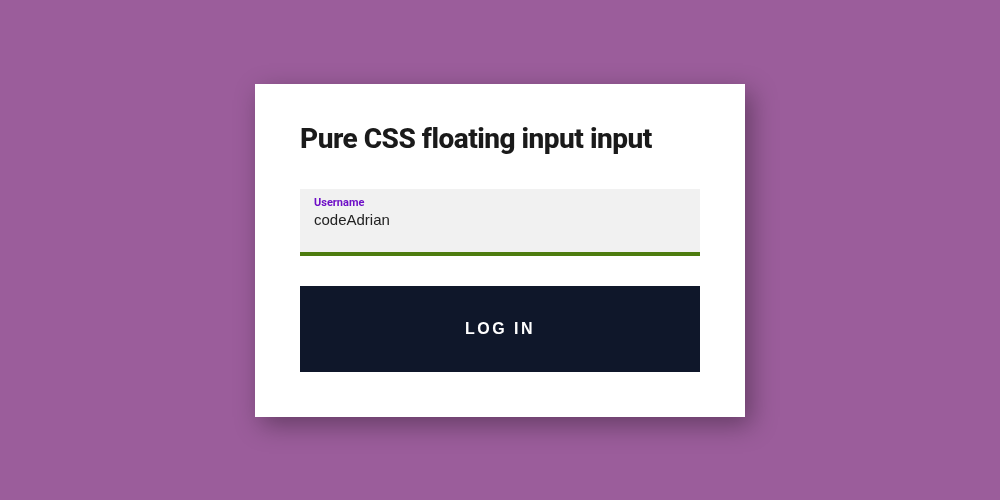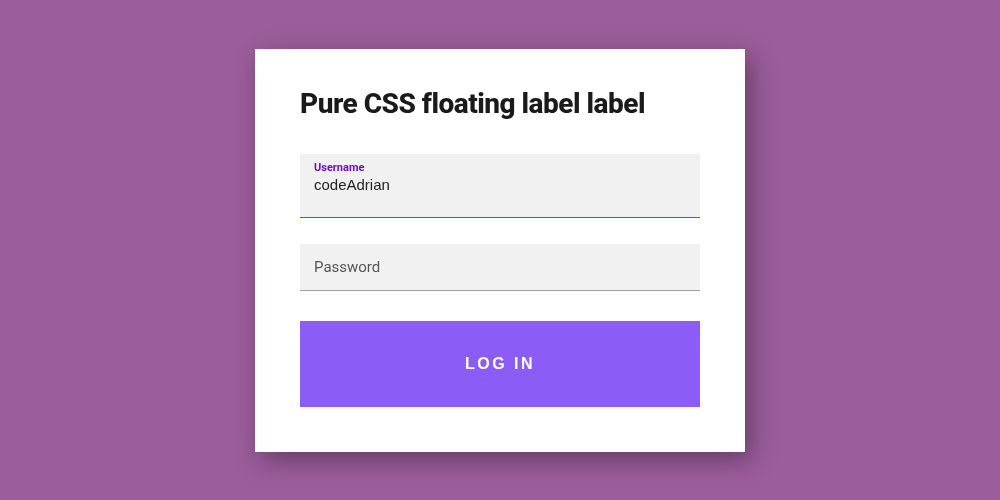"Pure CSS floating label label" h1.title { text: label label -> input input }
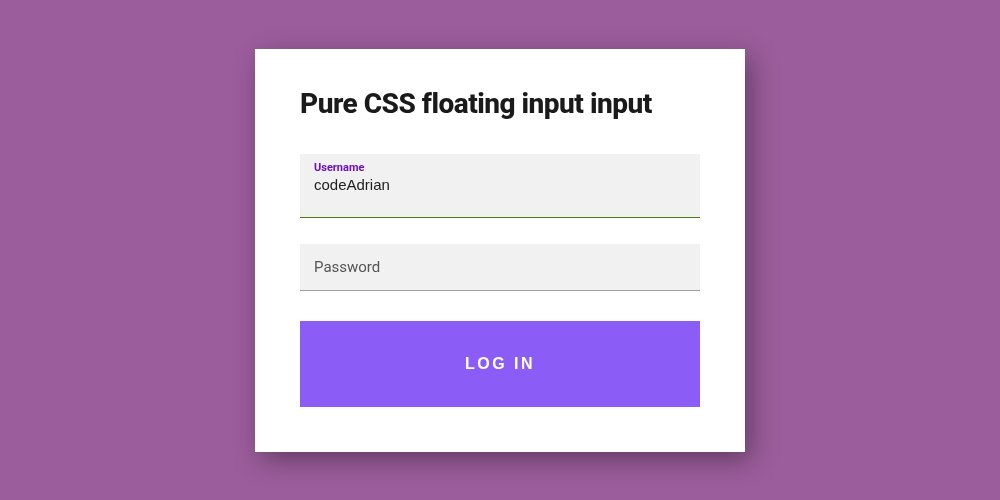"Username" .field.filled { border-bottom: 1px solid #4d7c0f -> 4px solid #4d7c0f }
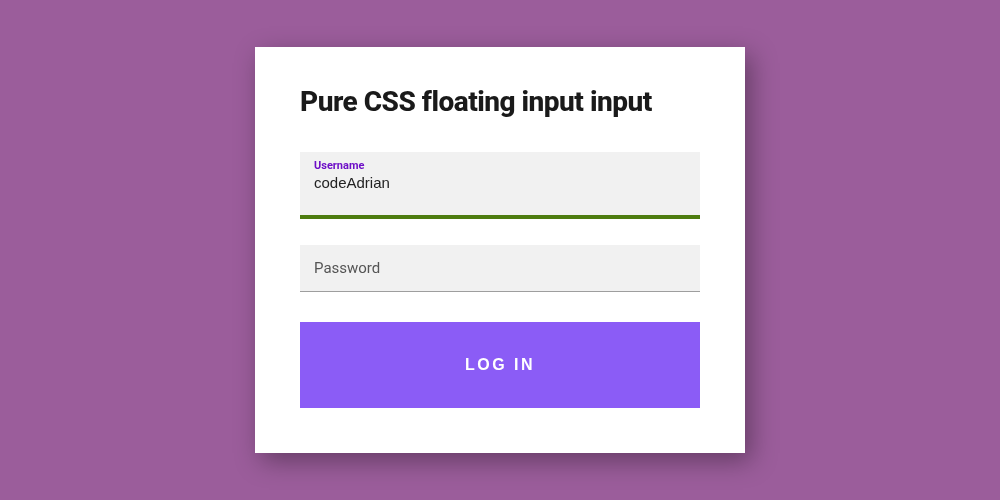"Password" div.field { html: <div> <span>Password</span> <input> </div> -> none }
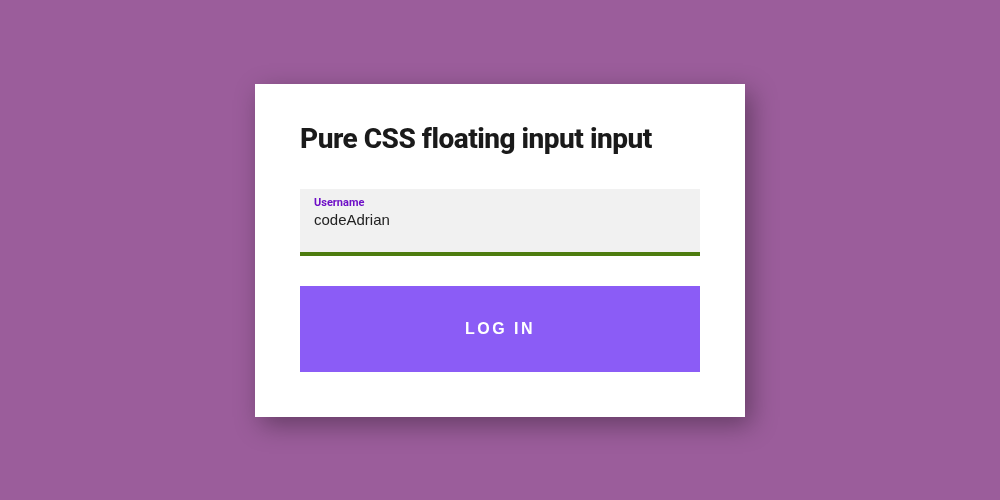"LOG IN" .login-btn { background: #8b5cf6 -> #0f172a }
